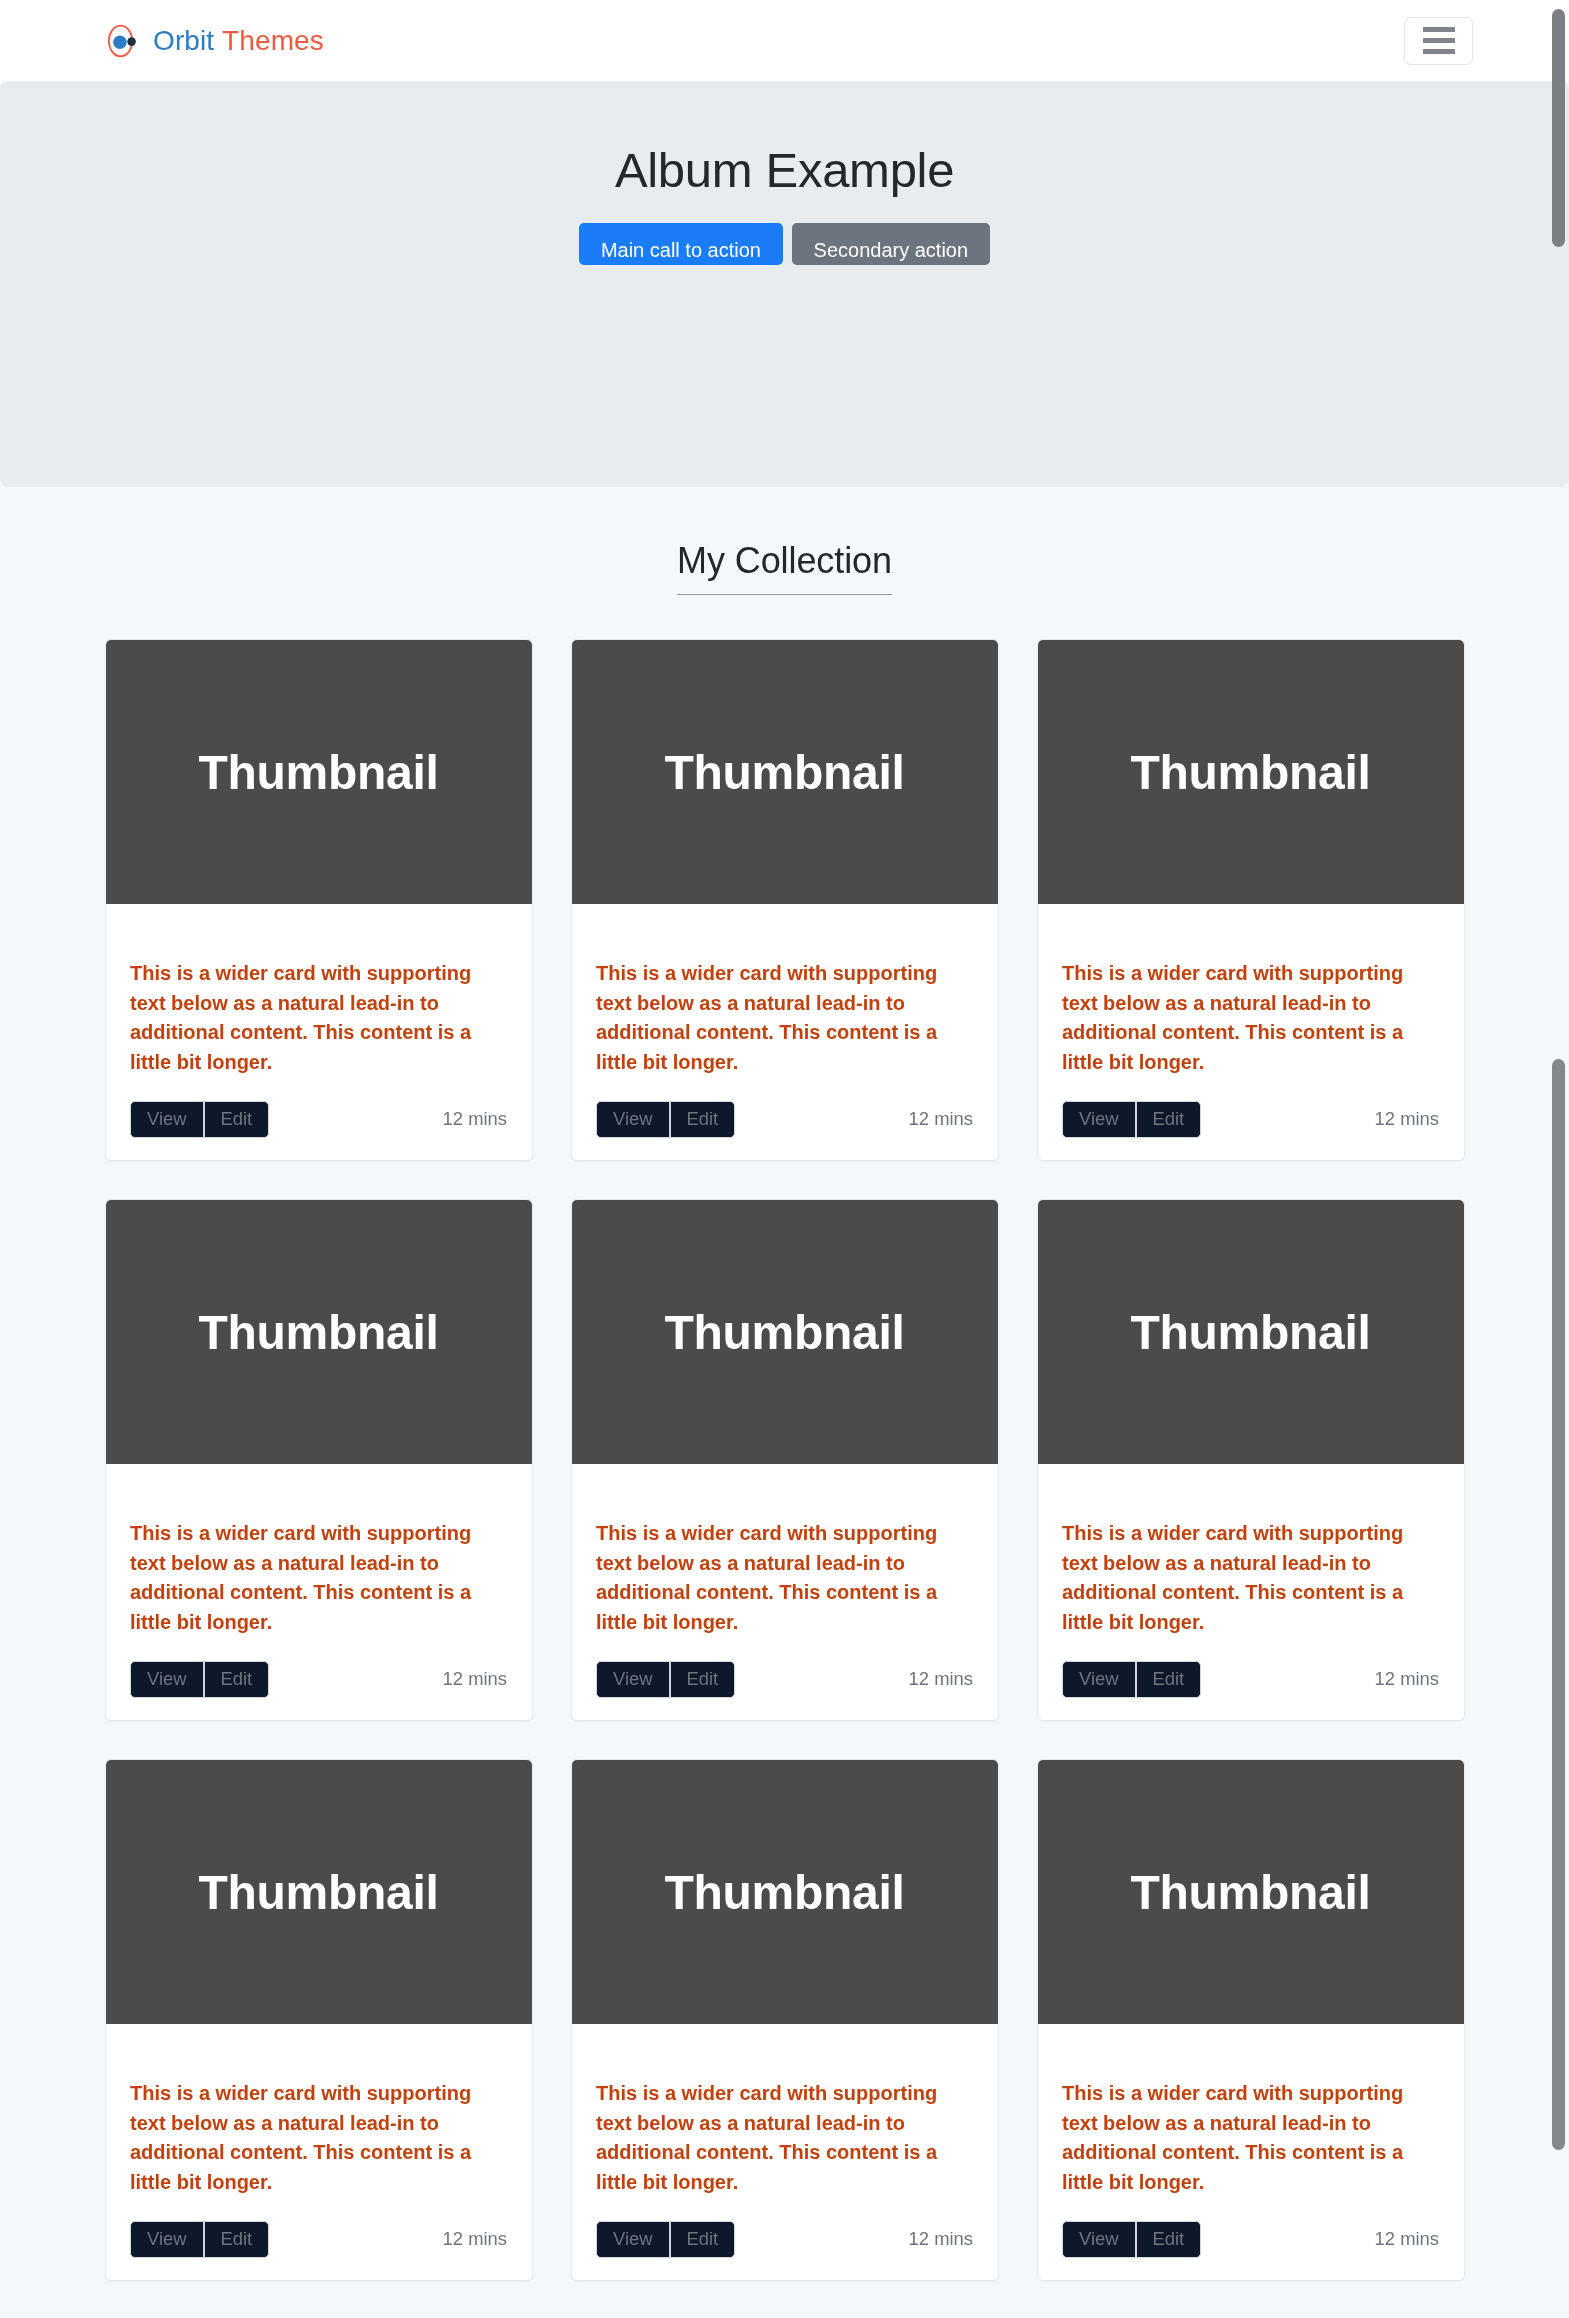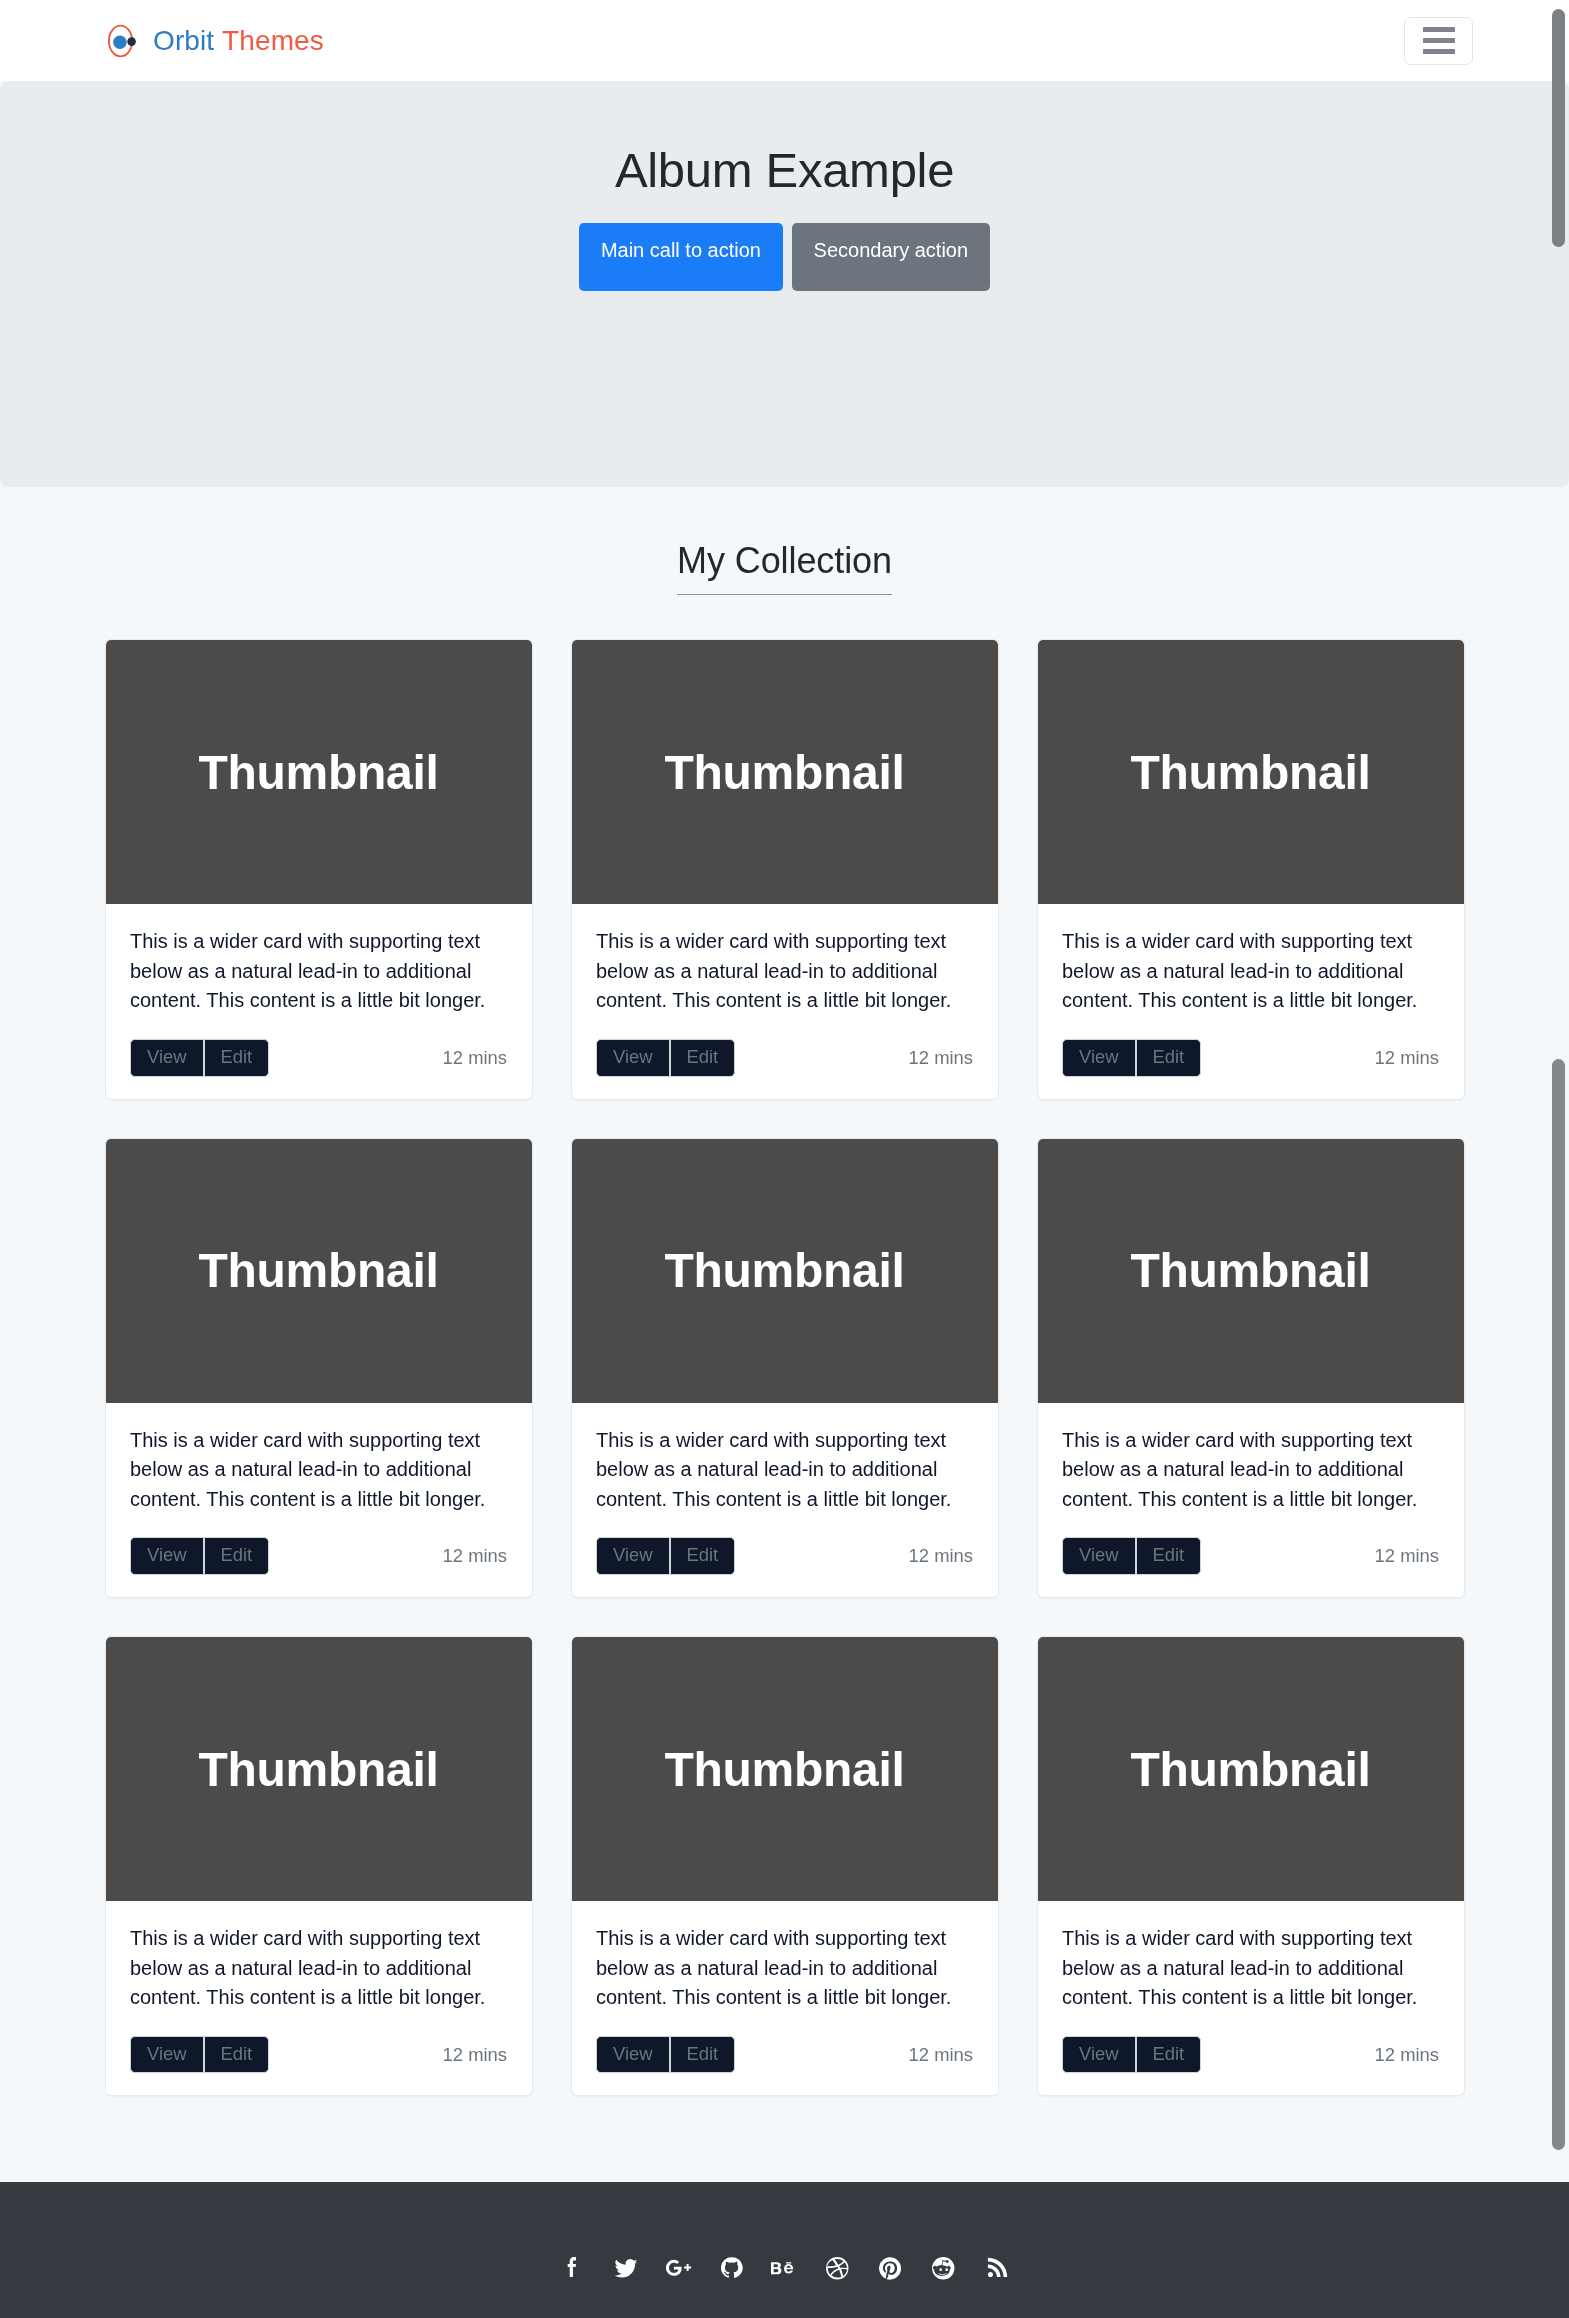"Main call to action" .btn { padding: 17px 22px 31px 22px -> 17px 22px 5px 22px }
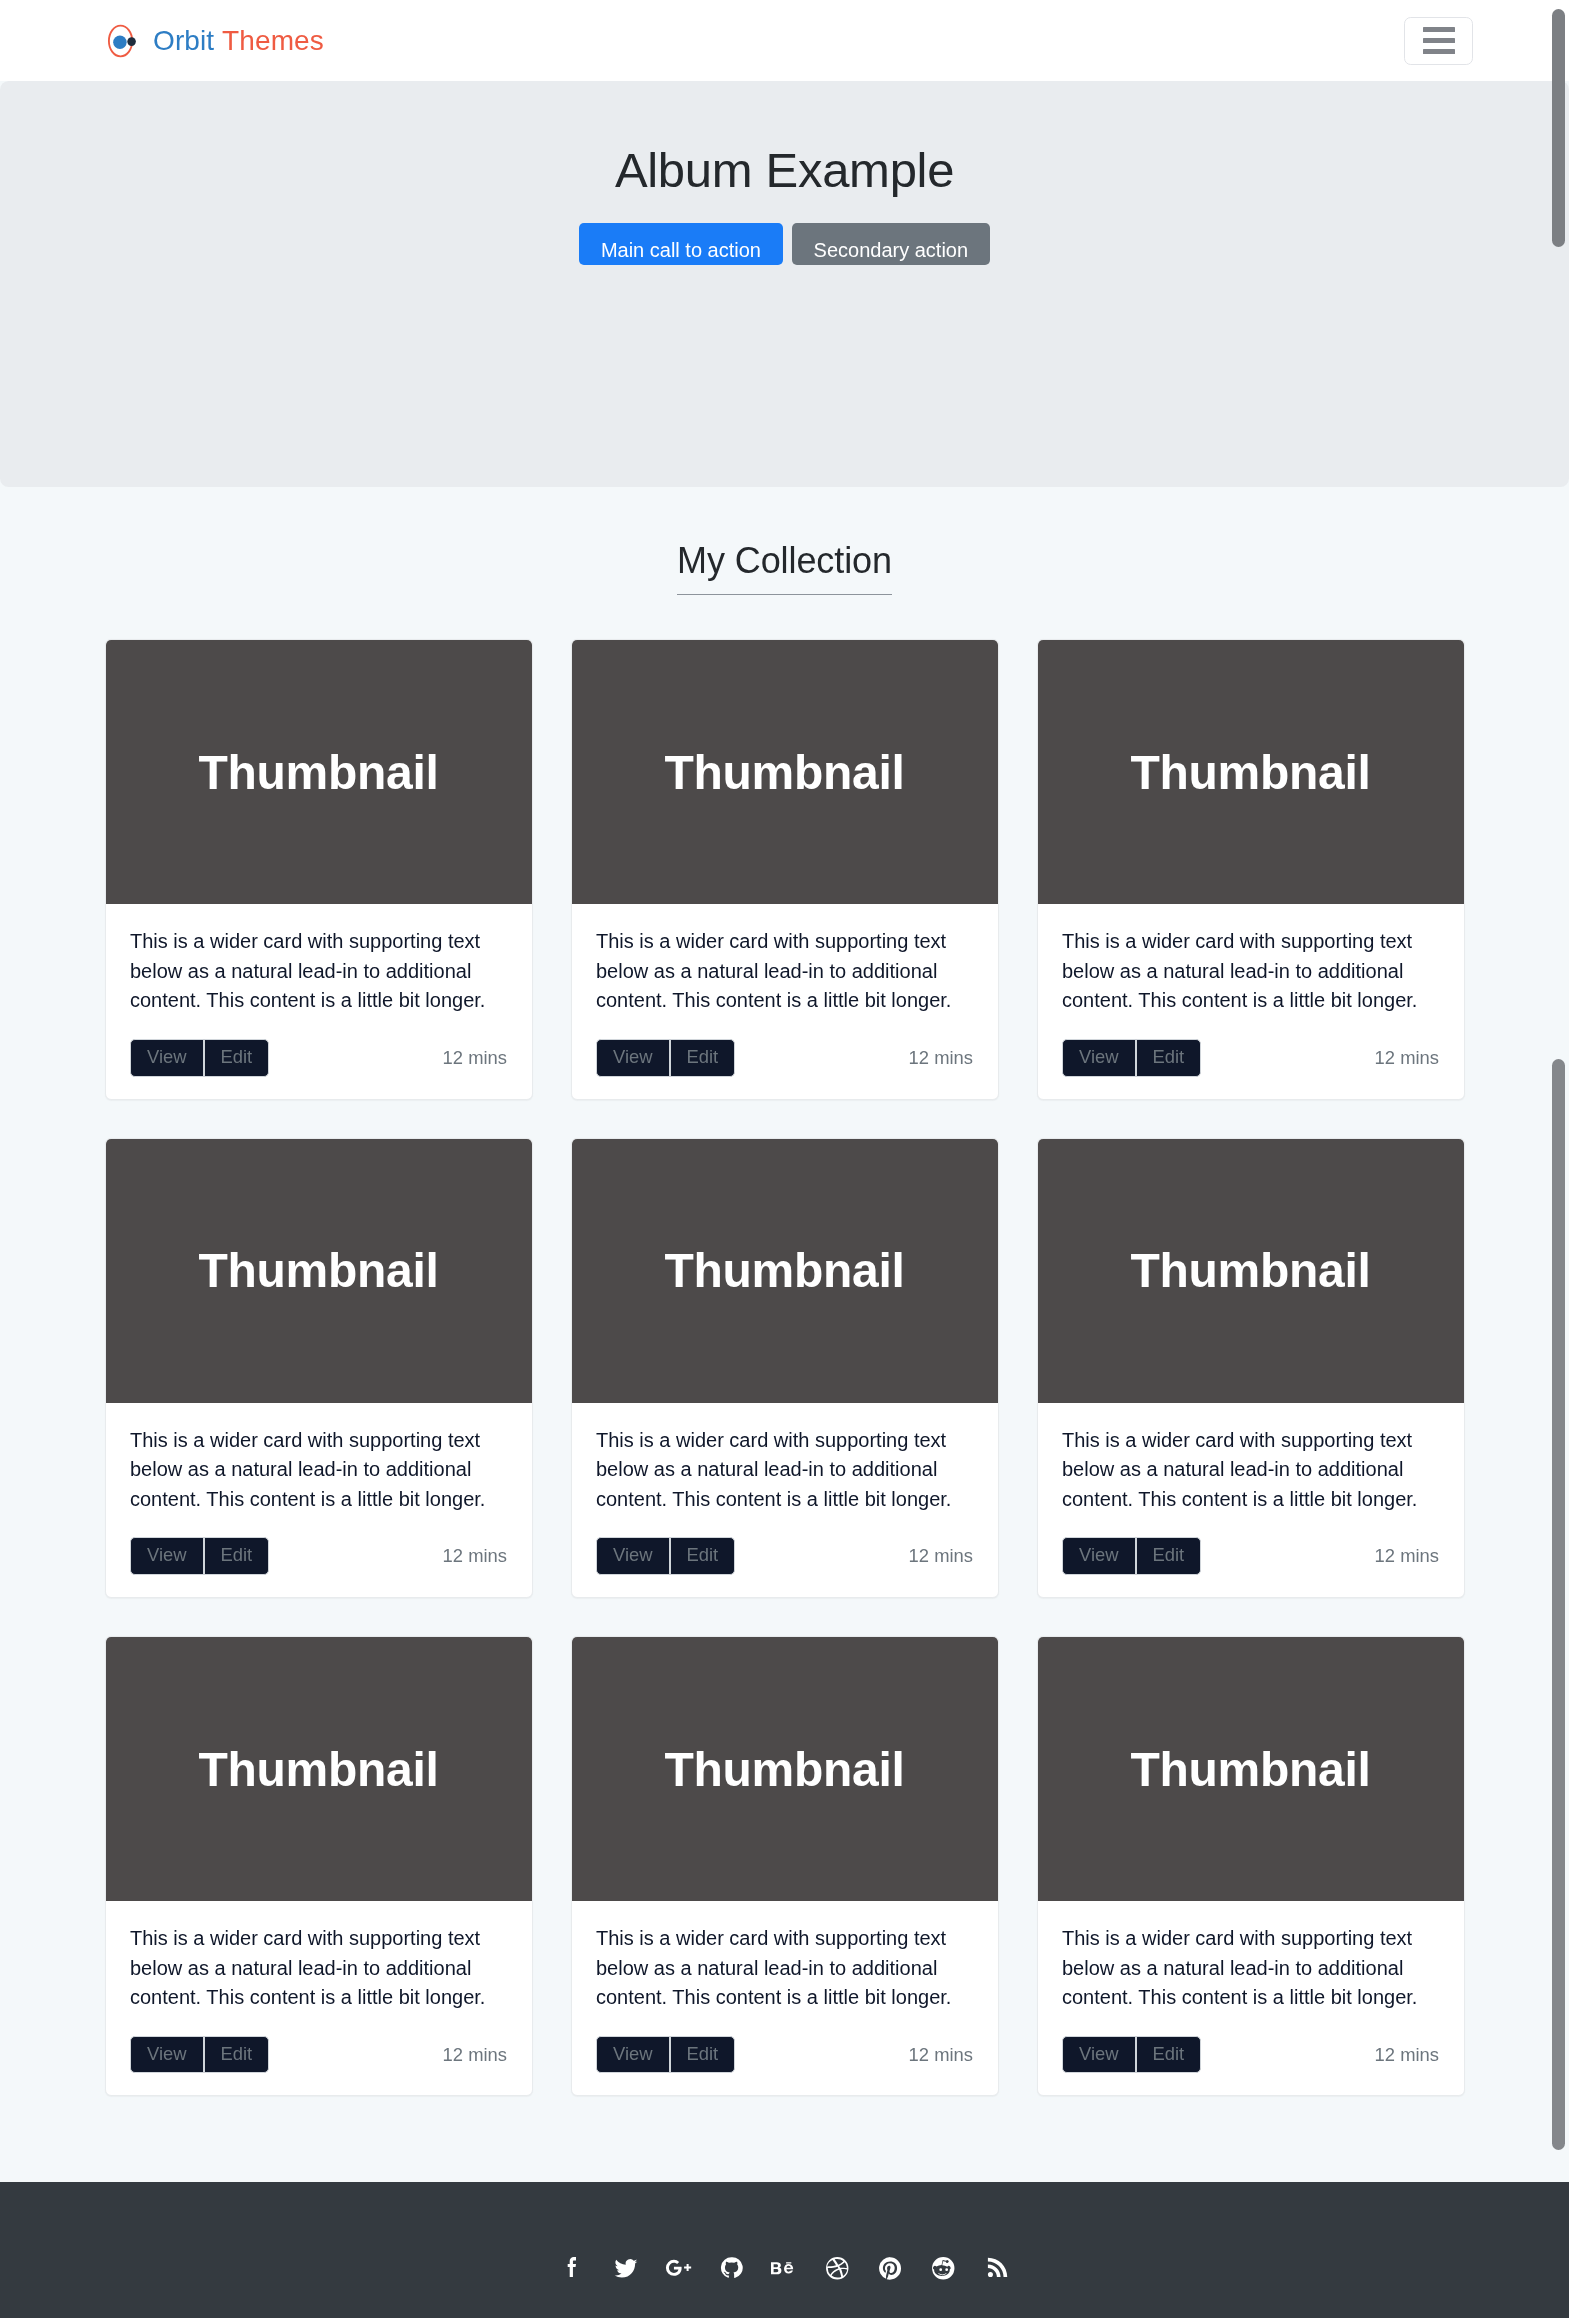"This is a wider card" .card-text { color: #0f172a -> #c2410c; font-weight: 400 -> 700; margin-top: none -> 32px }
